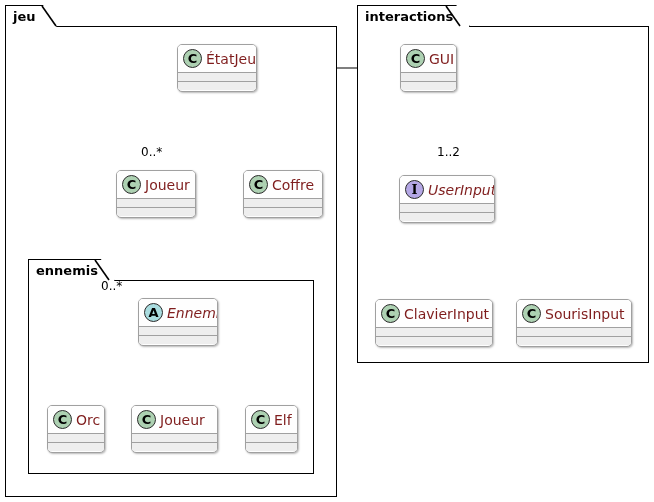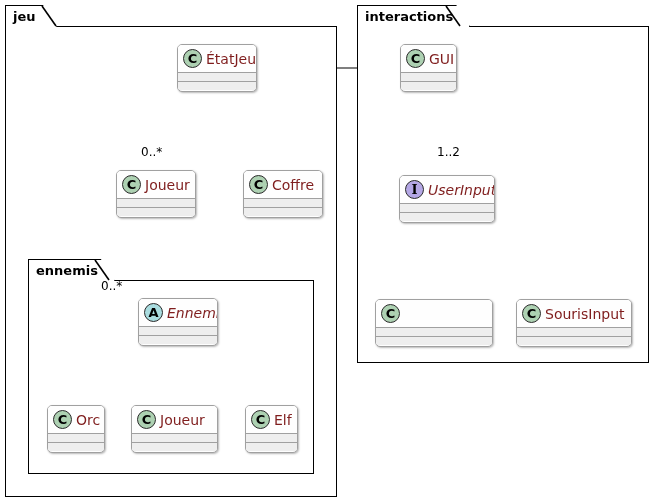"ClavierInput" span.cls-name { html: none -> <span>ClavierInput</span> }
